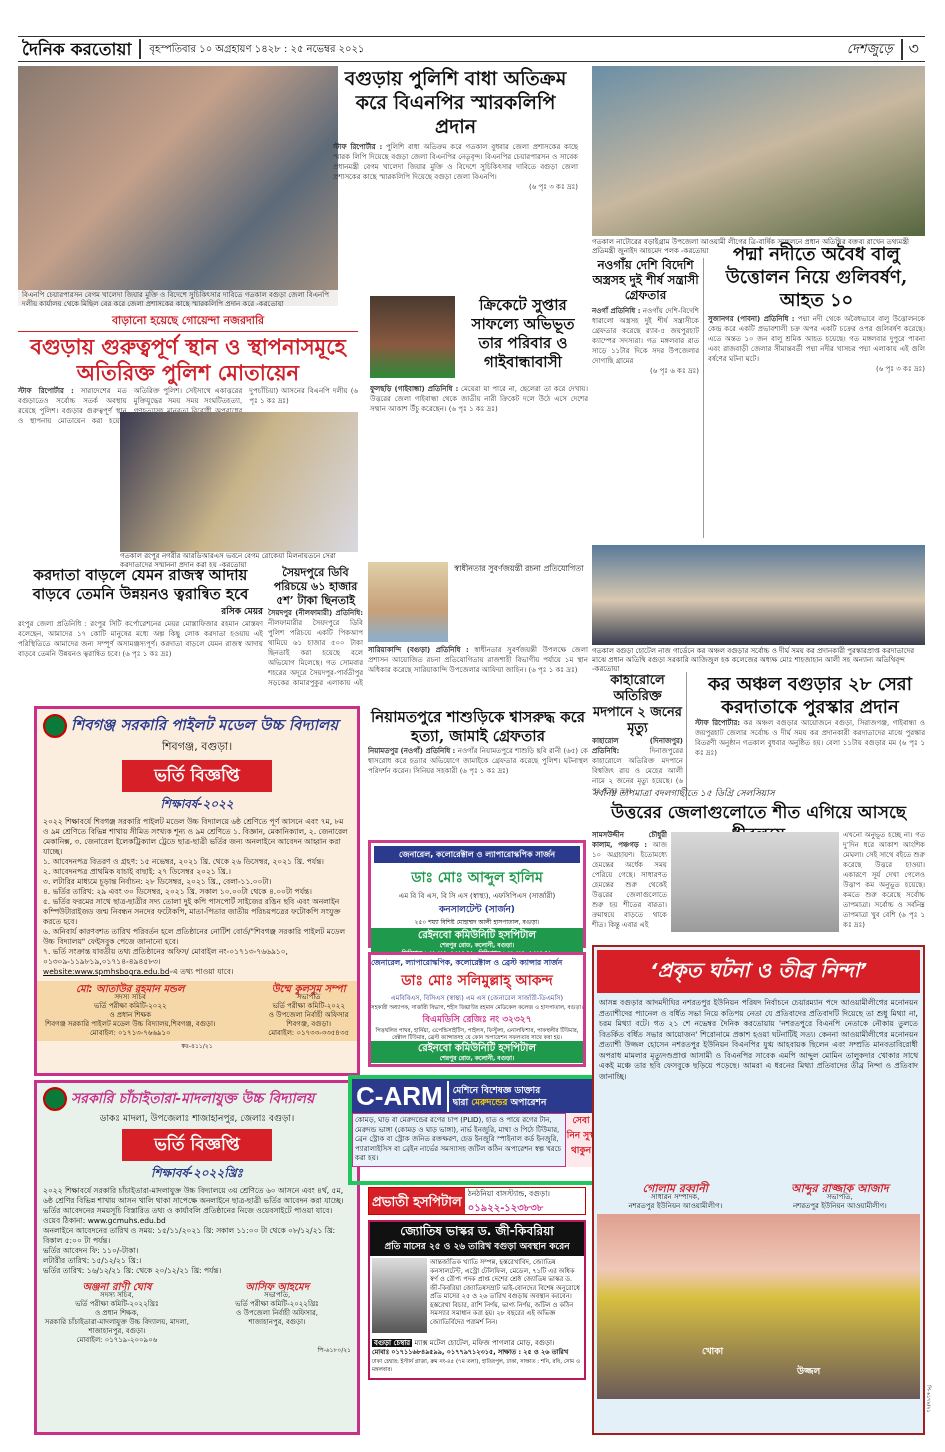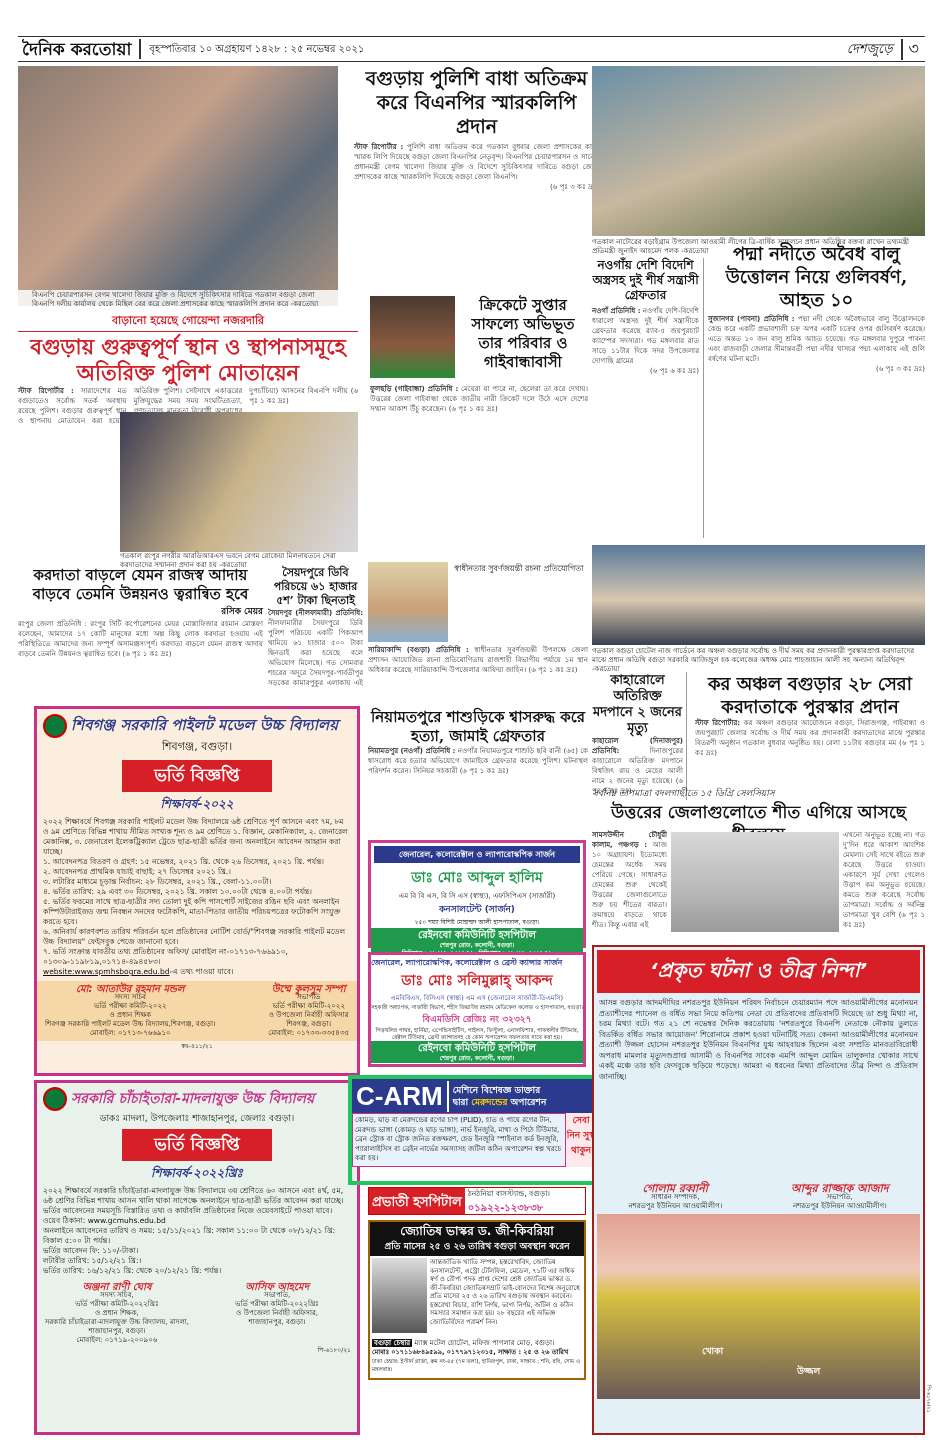"বগুড়ায় পুলিশি বাধা অতিক্রম করে" div.abs { left: 354px -> 333px }
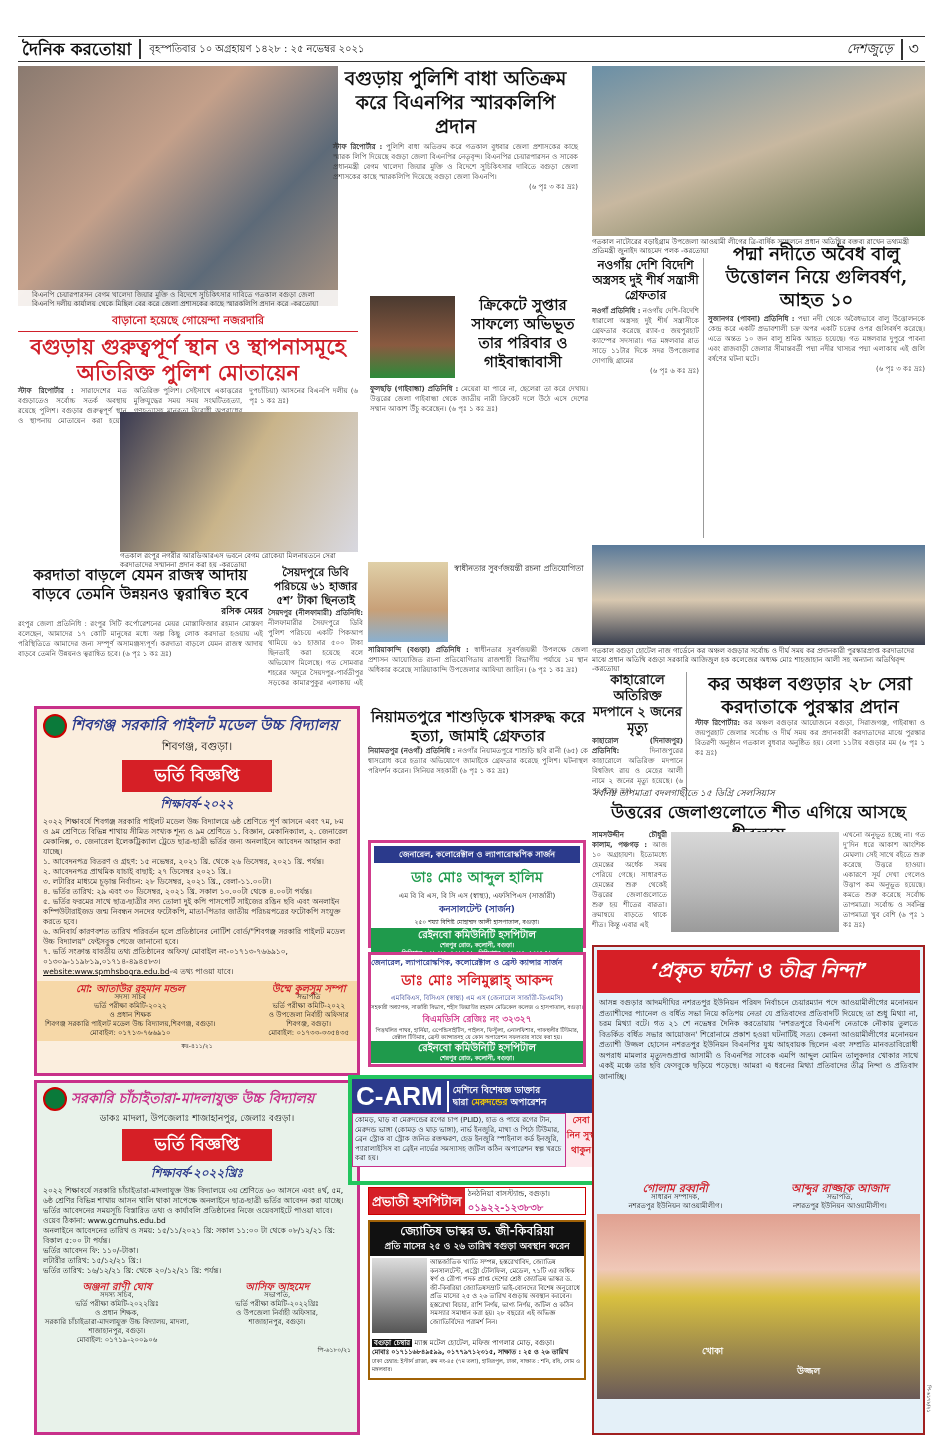"বিএনপি চেয়ারপারসন বেগম খালেদা জিয়ার" div.abs { padding: 1px 14px -> 1px 4px }
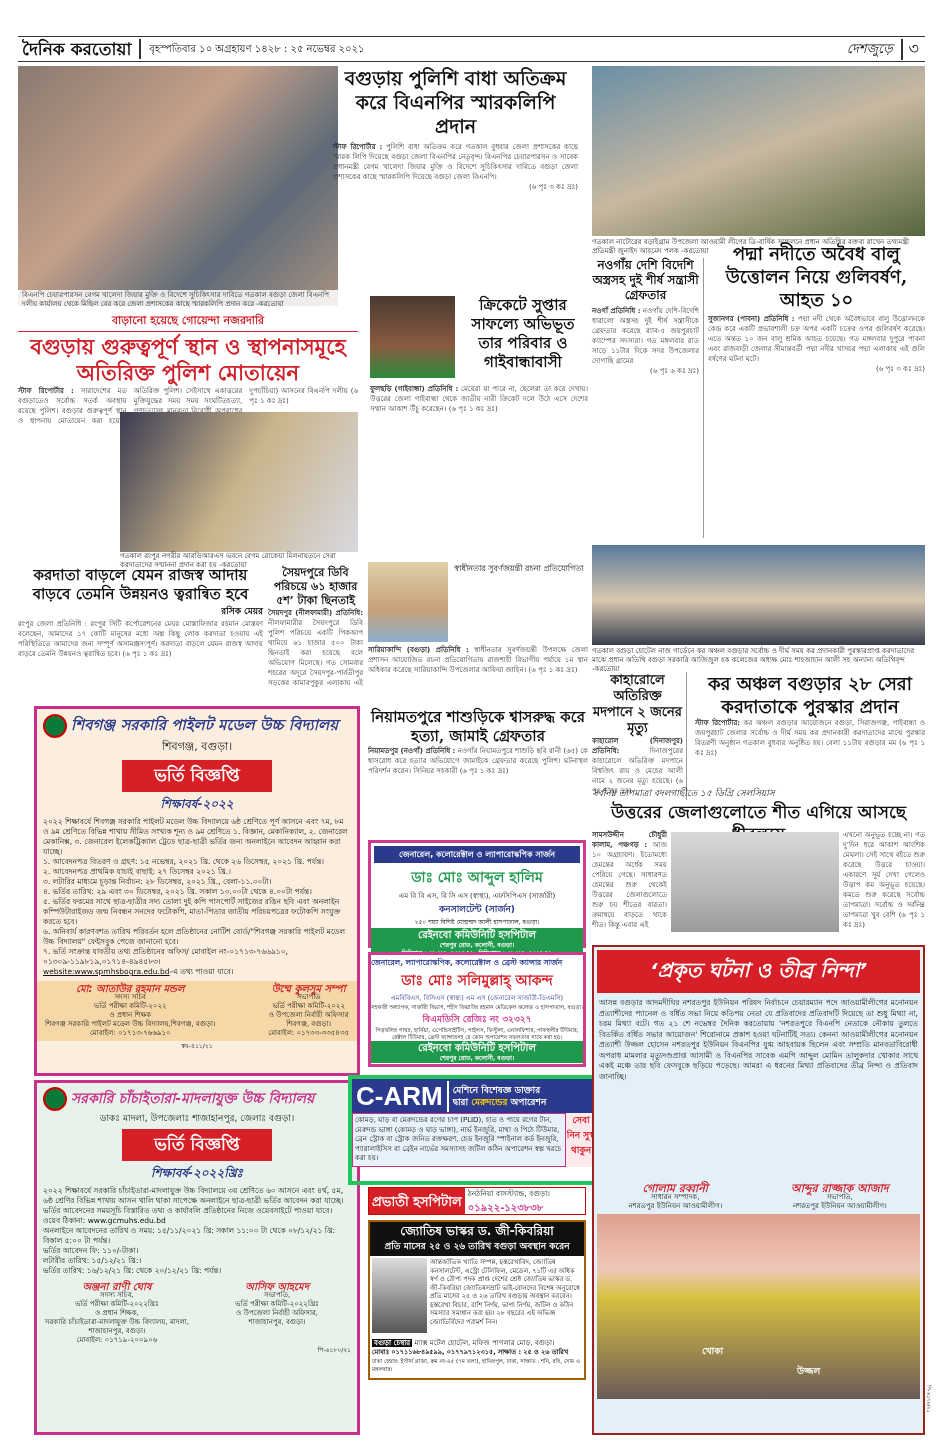"জ্যোতিষ ভাস্কর ড. জী-কিবরিয়া" div.abs { border: 2px solid #a16207 -> 2px solid #be185d }
